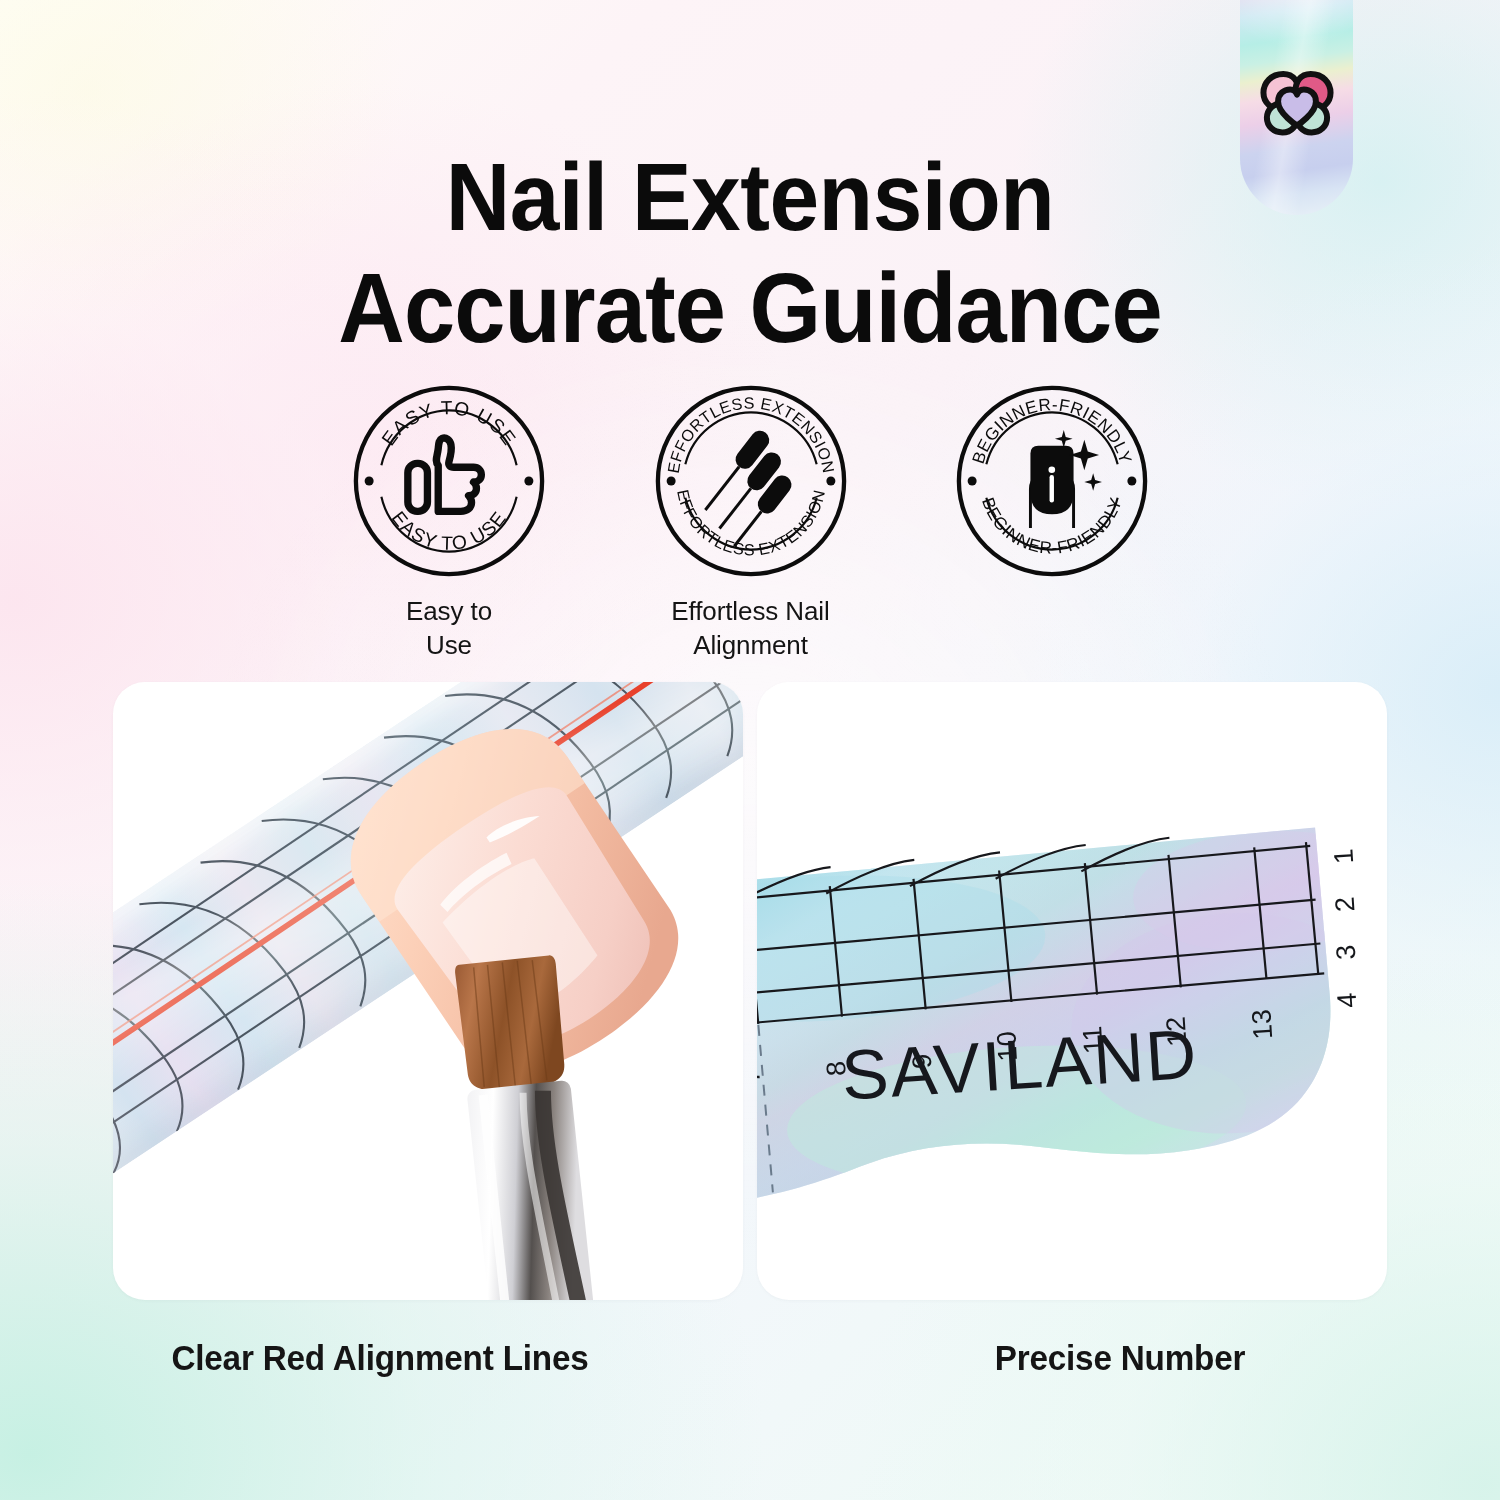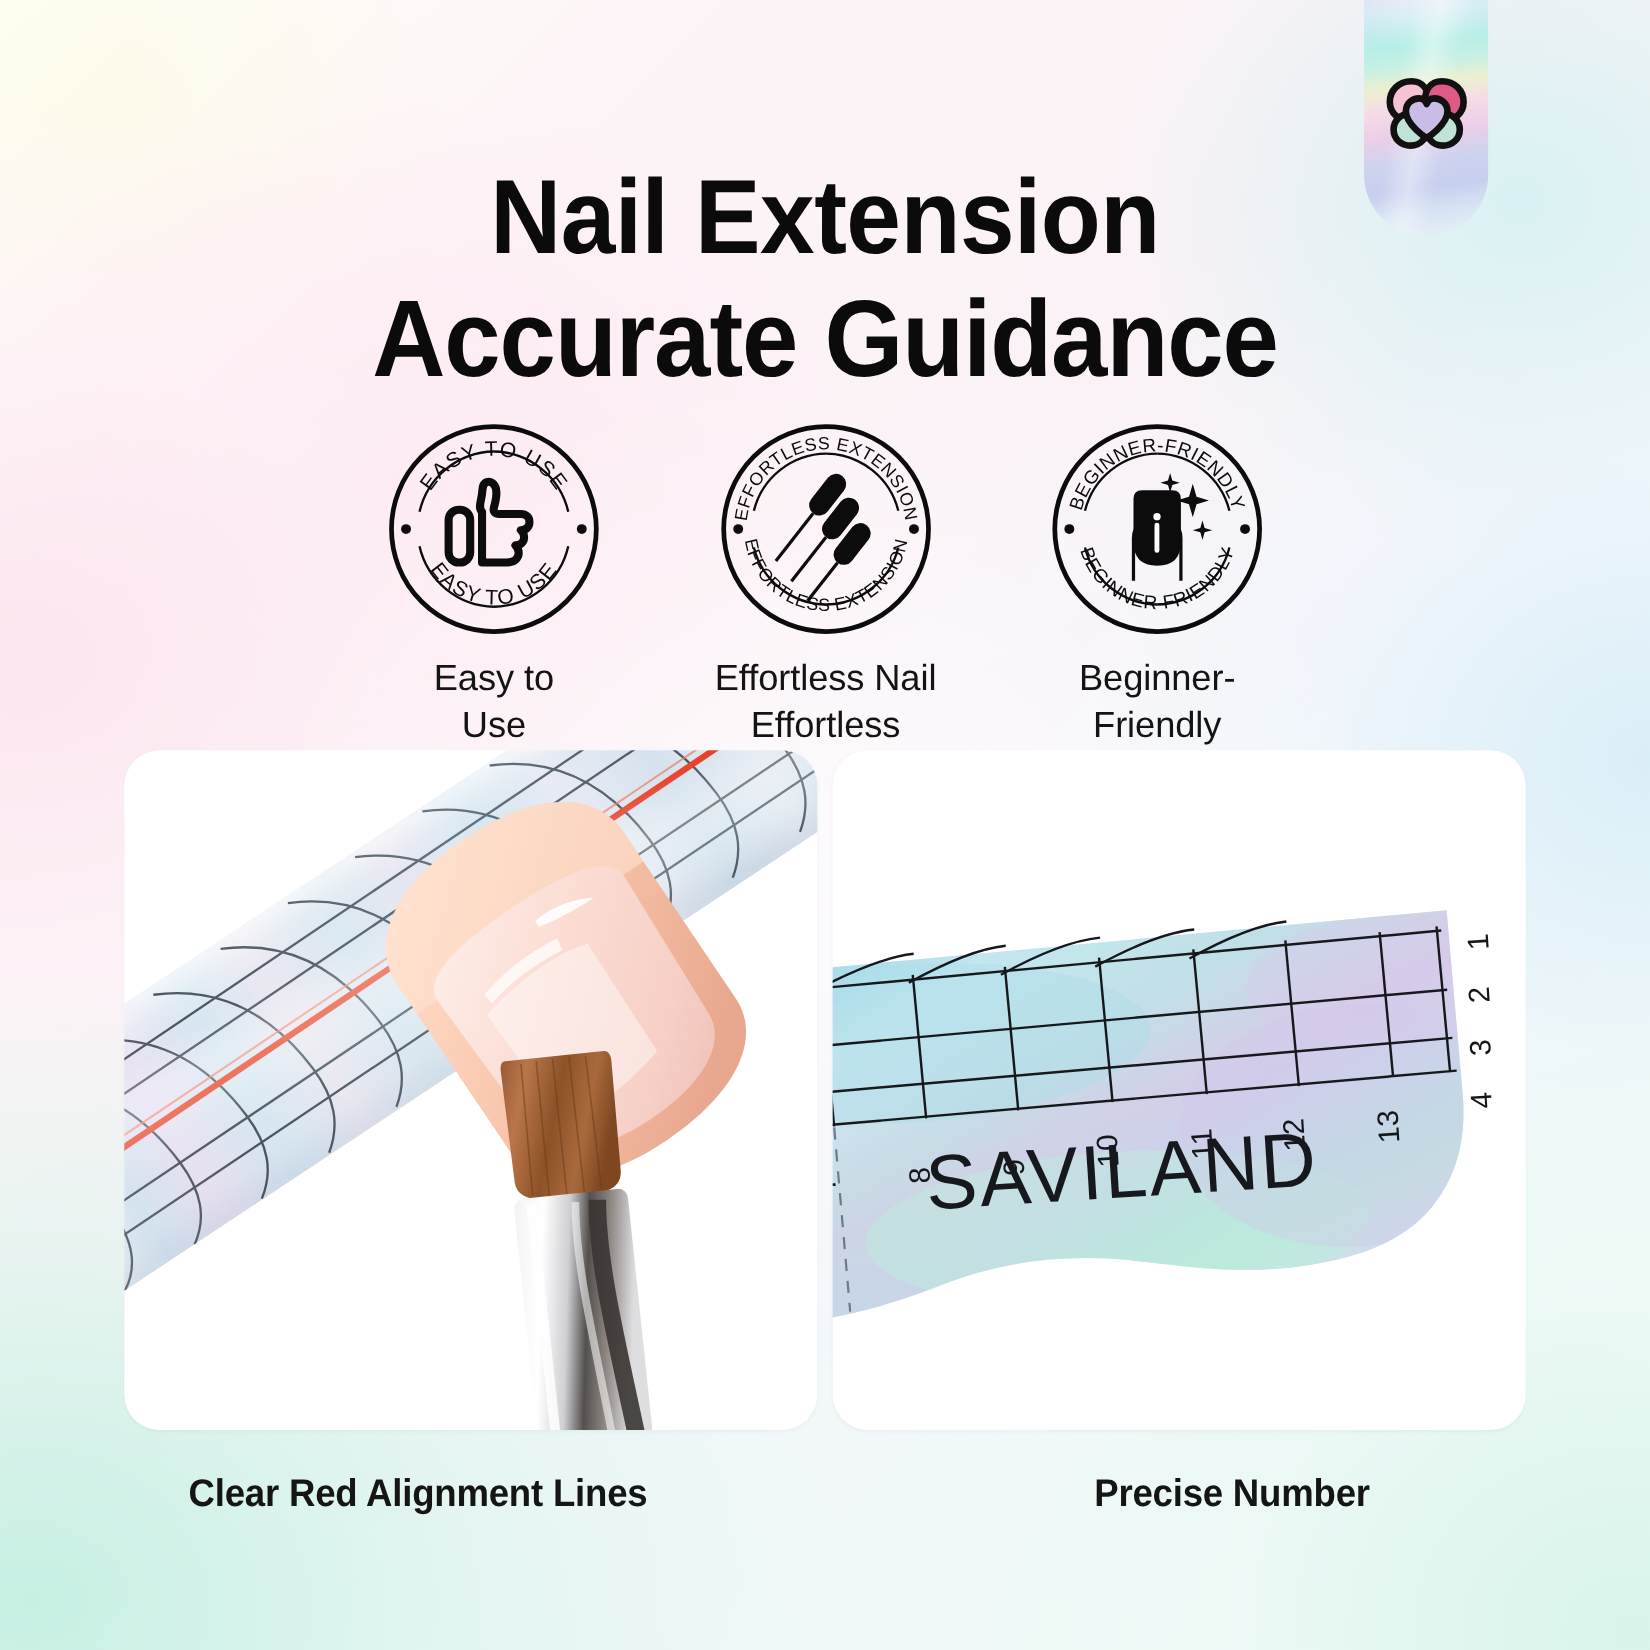"Easy to" .badge-caption { font-size: 33px -> 26px }
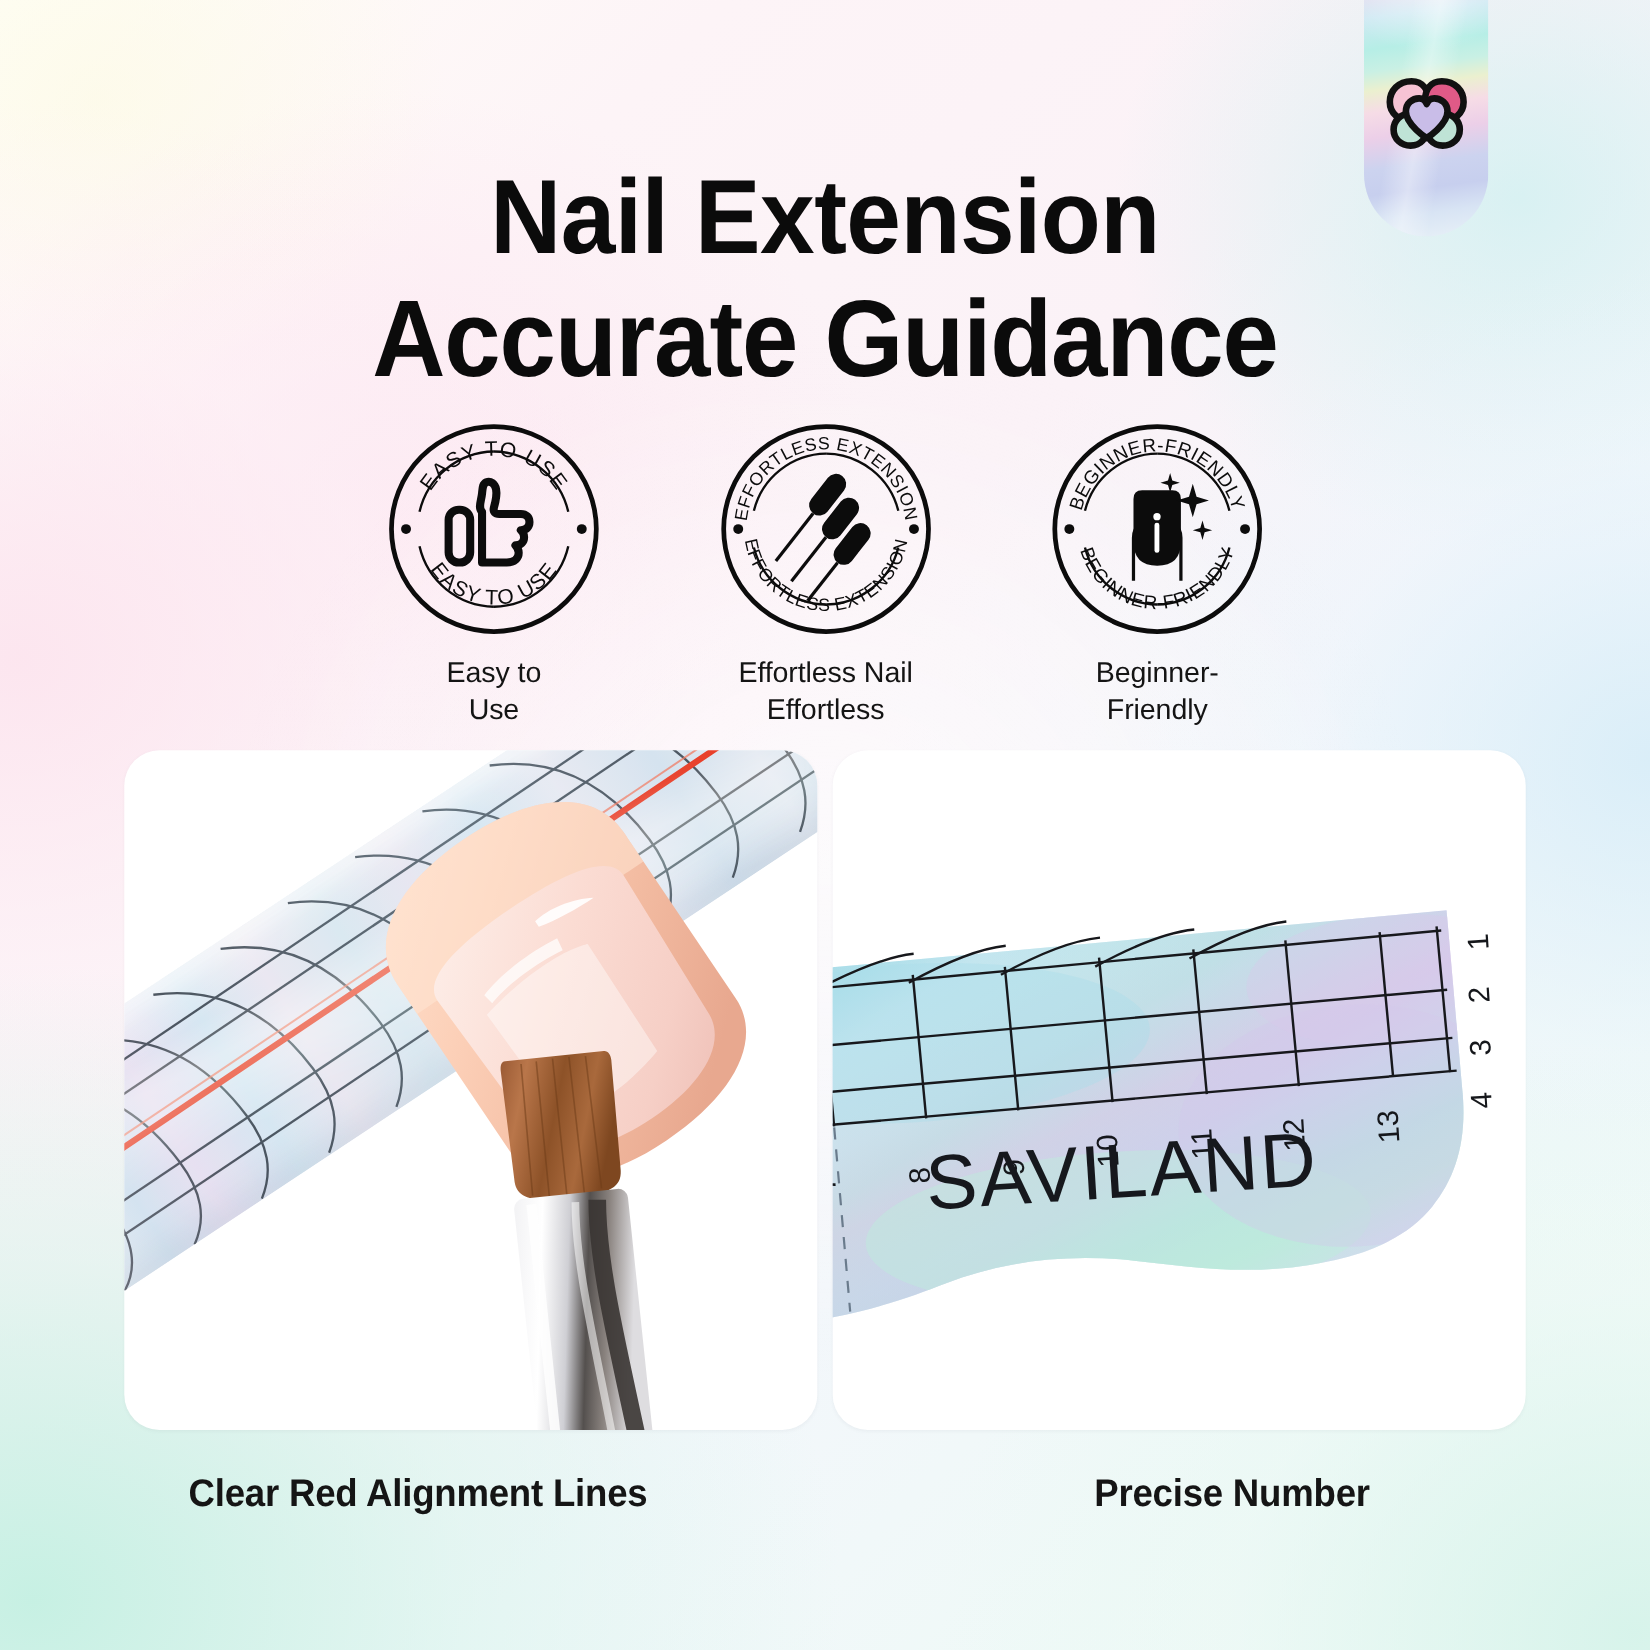"Beginner-" div.badge-caption { html: <div> <span>Beginner-</span><br> <span>Friendly</span> </div> -> none }
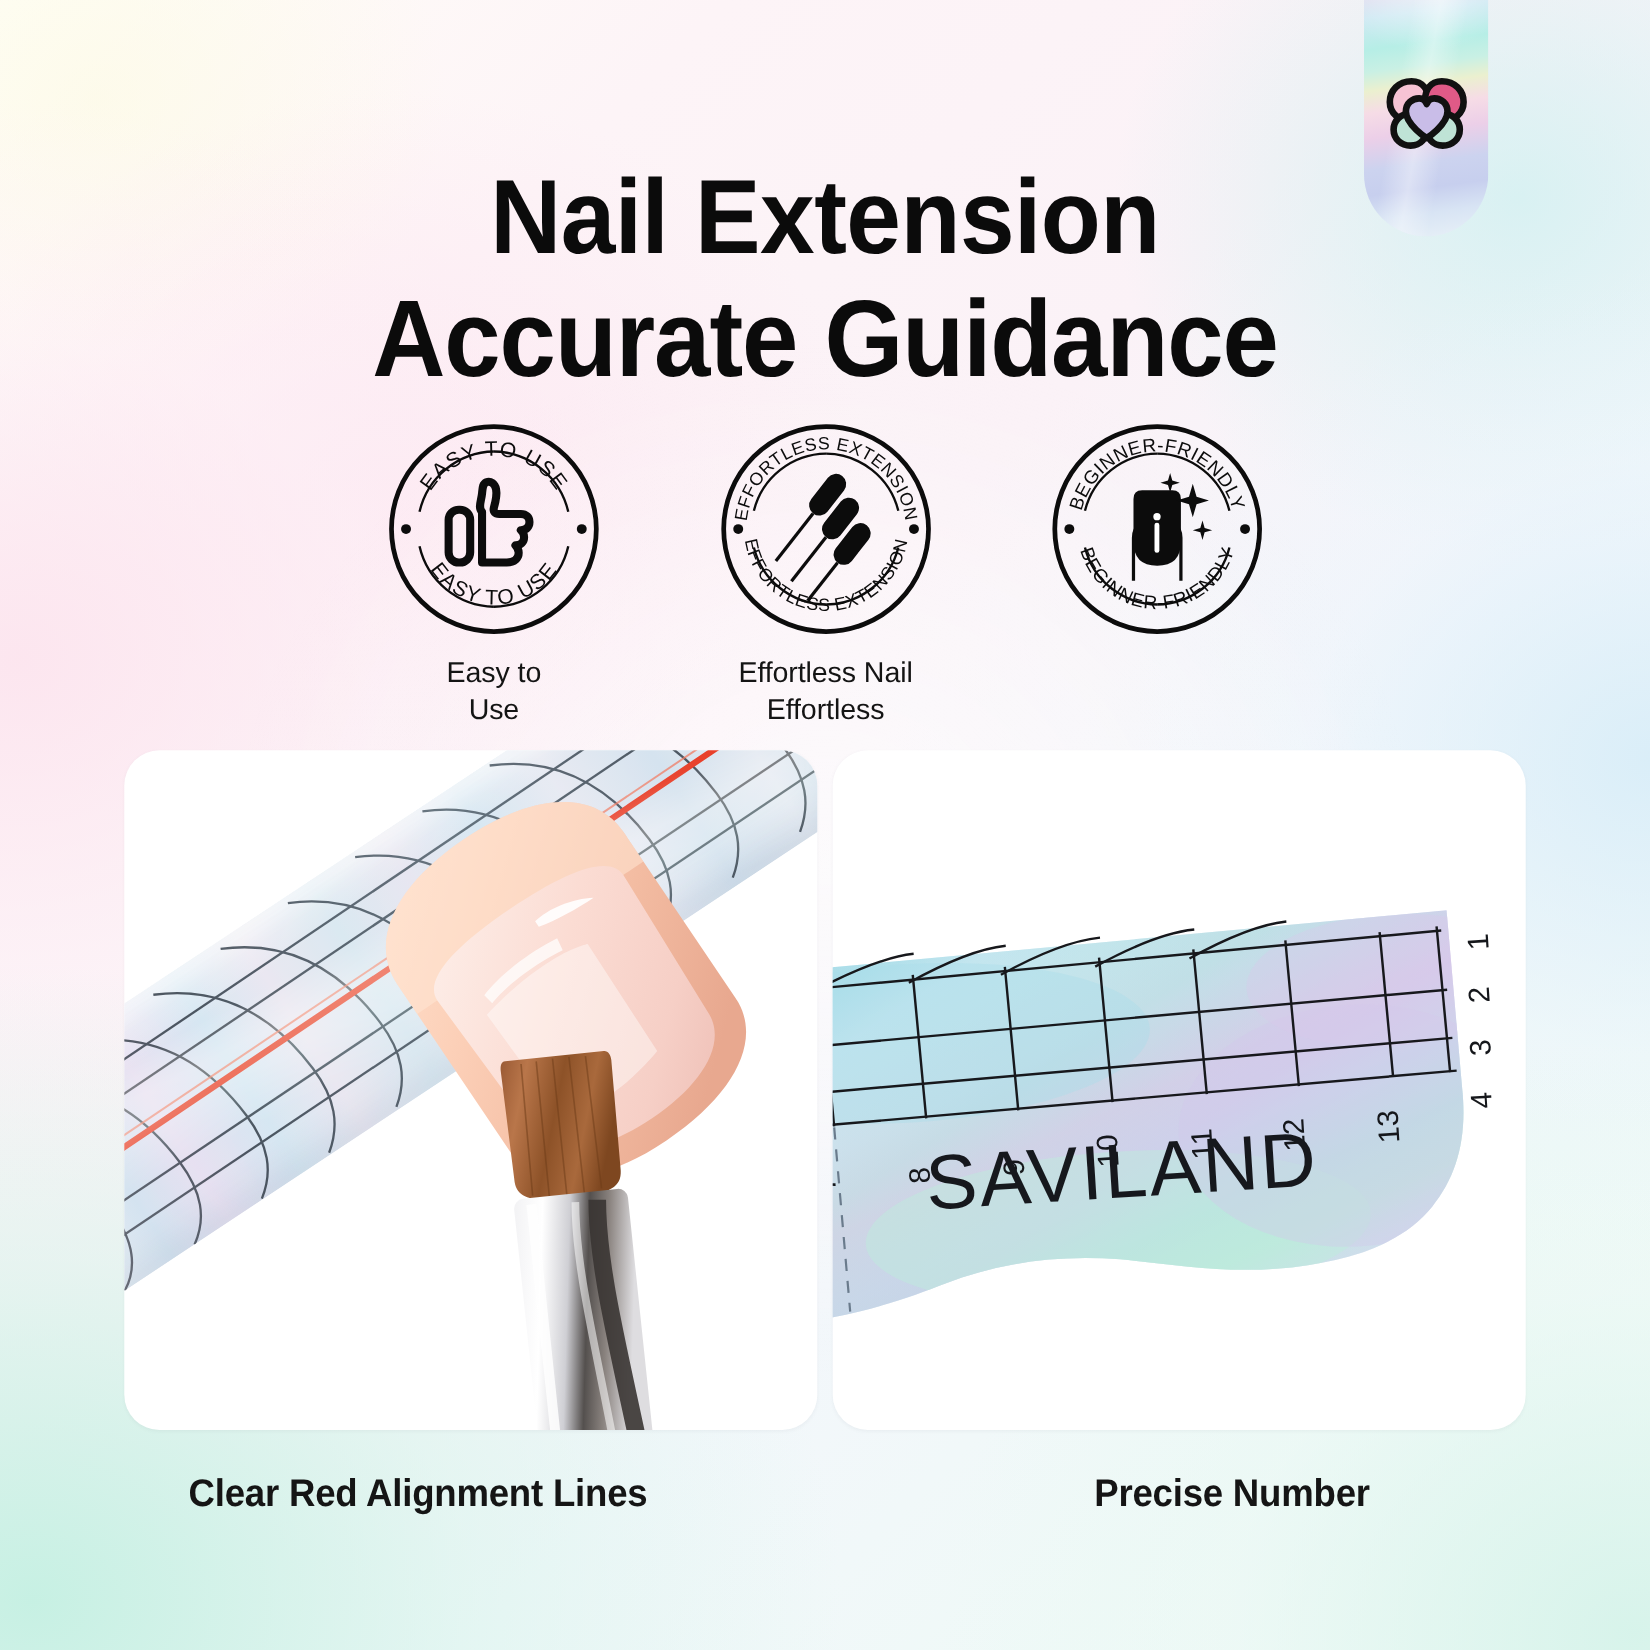"Effortless" span { text: Effortless -> Alignment }
